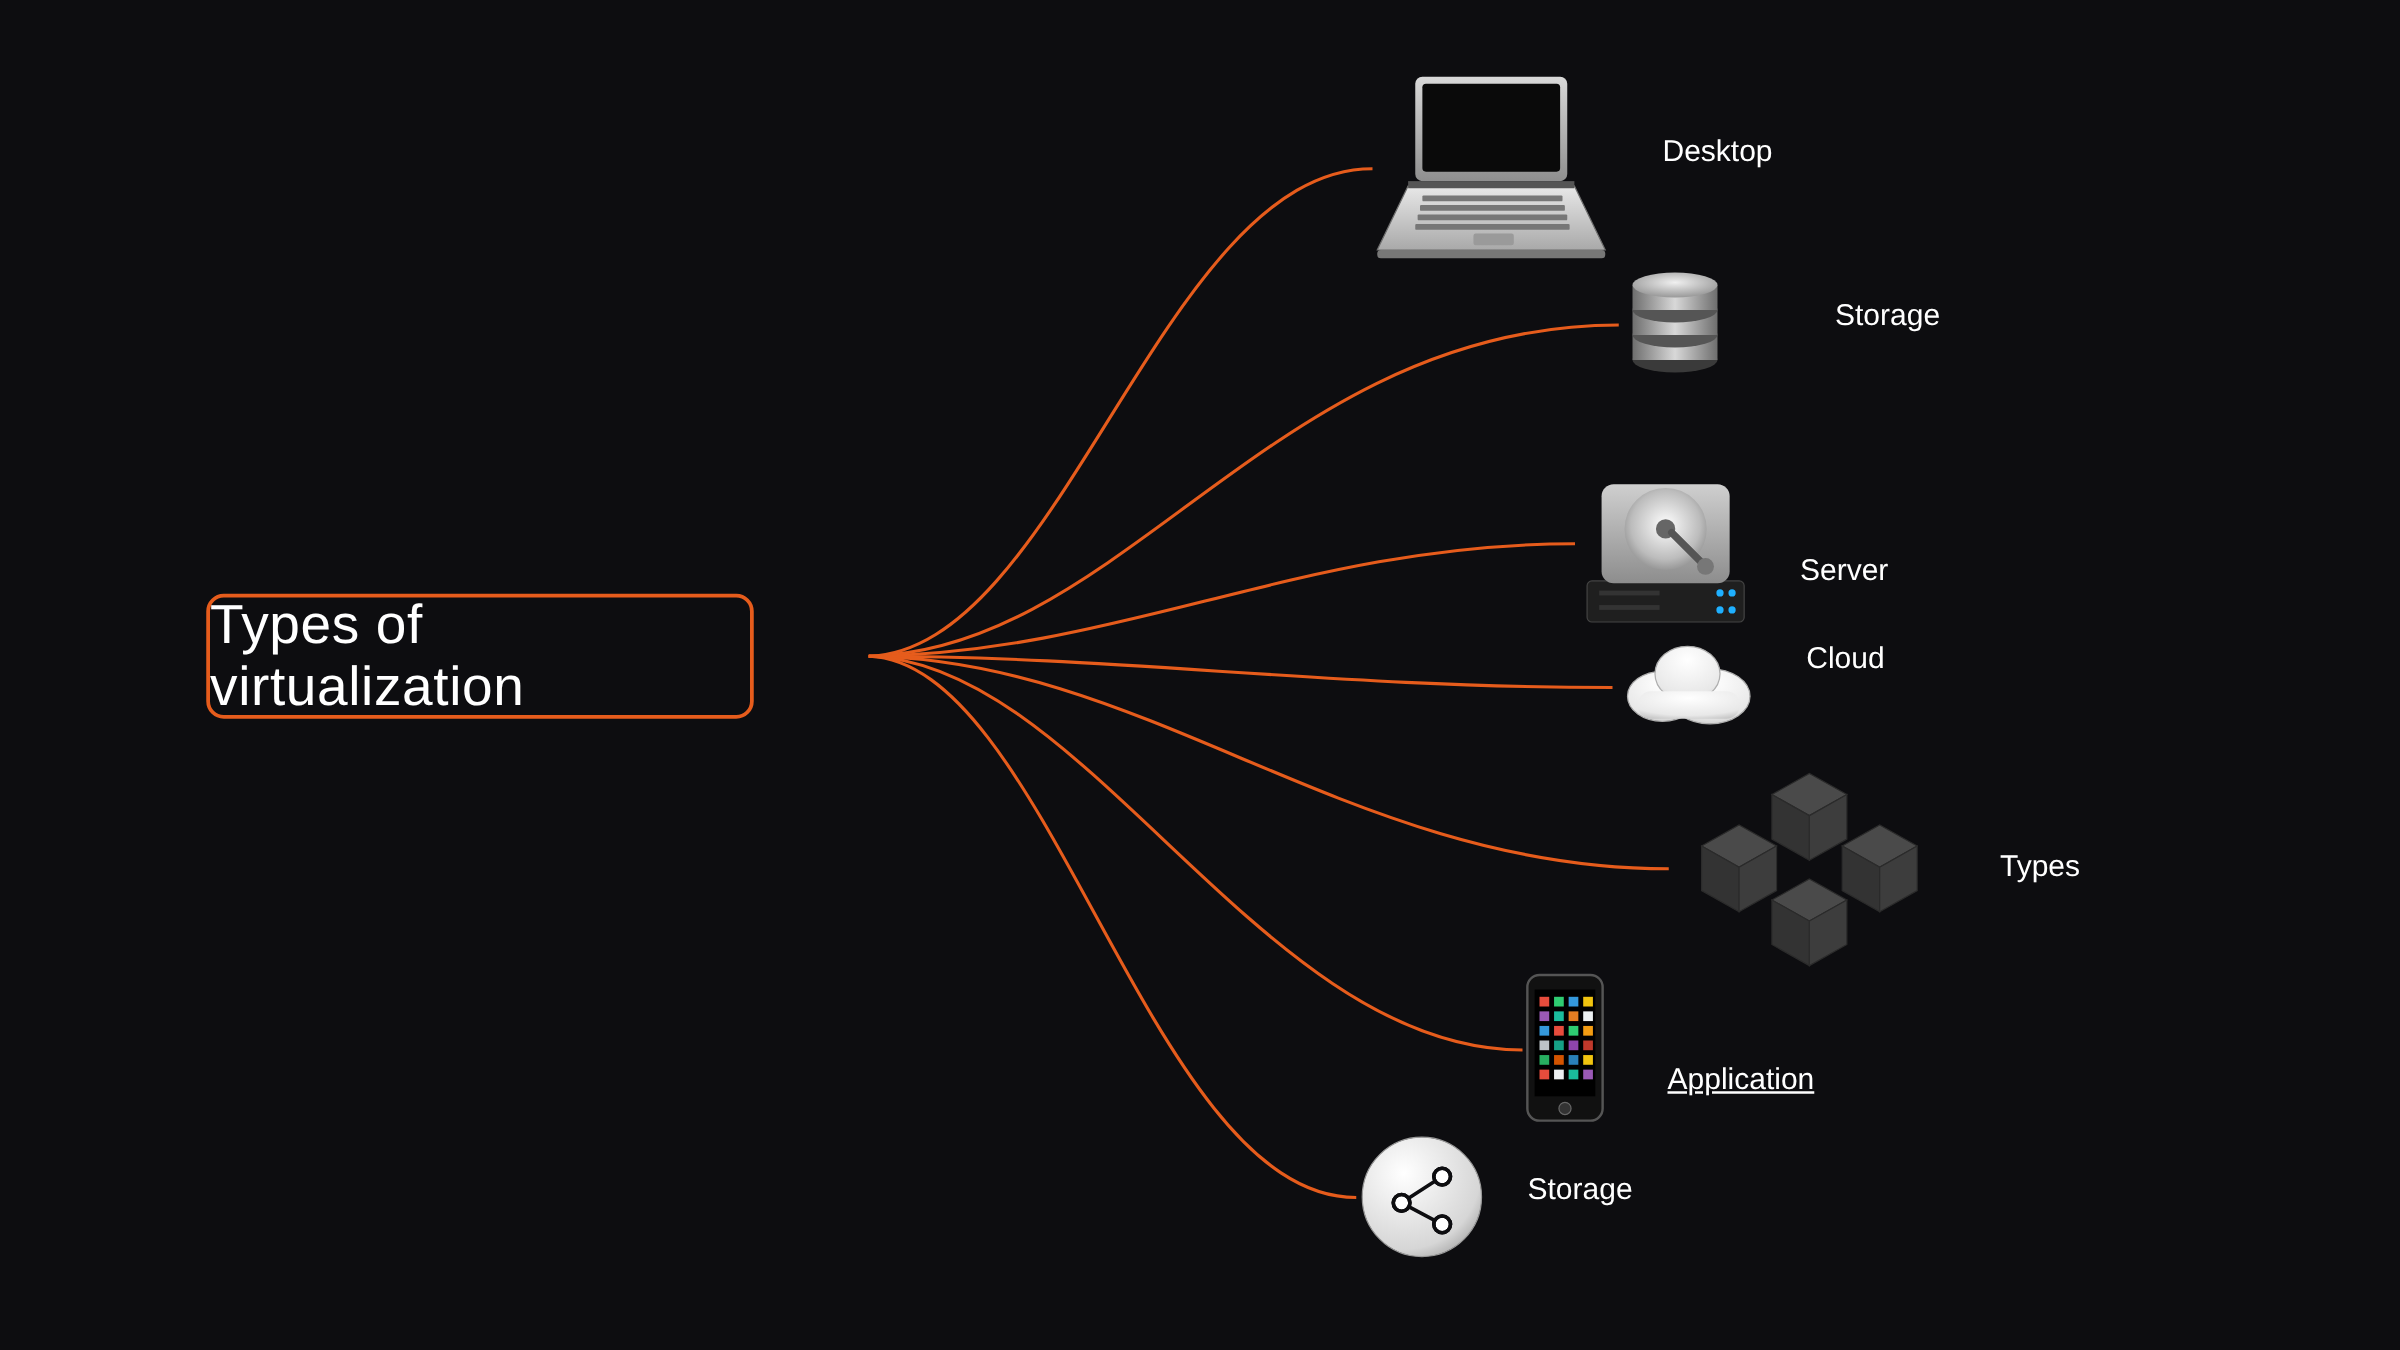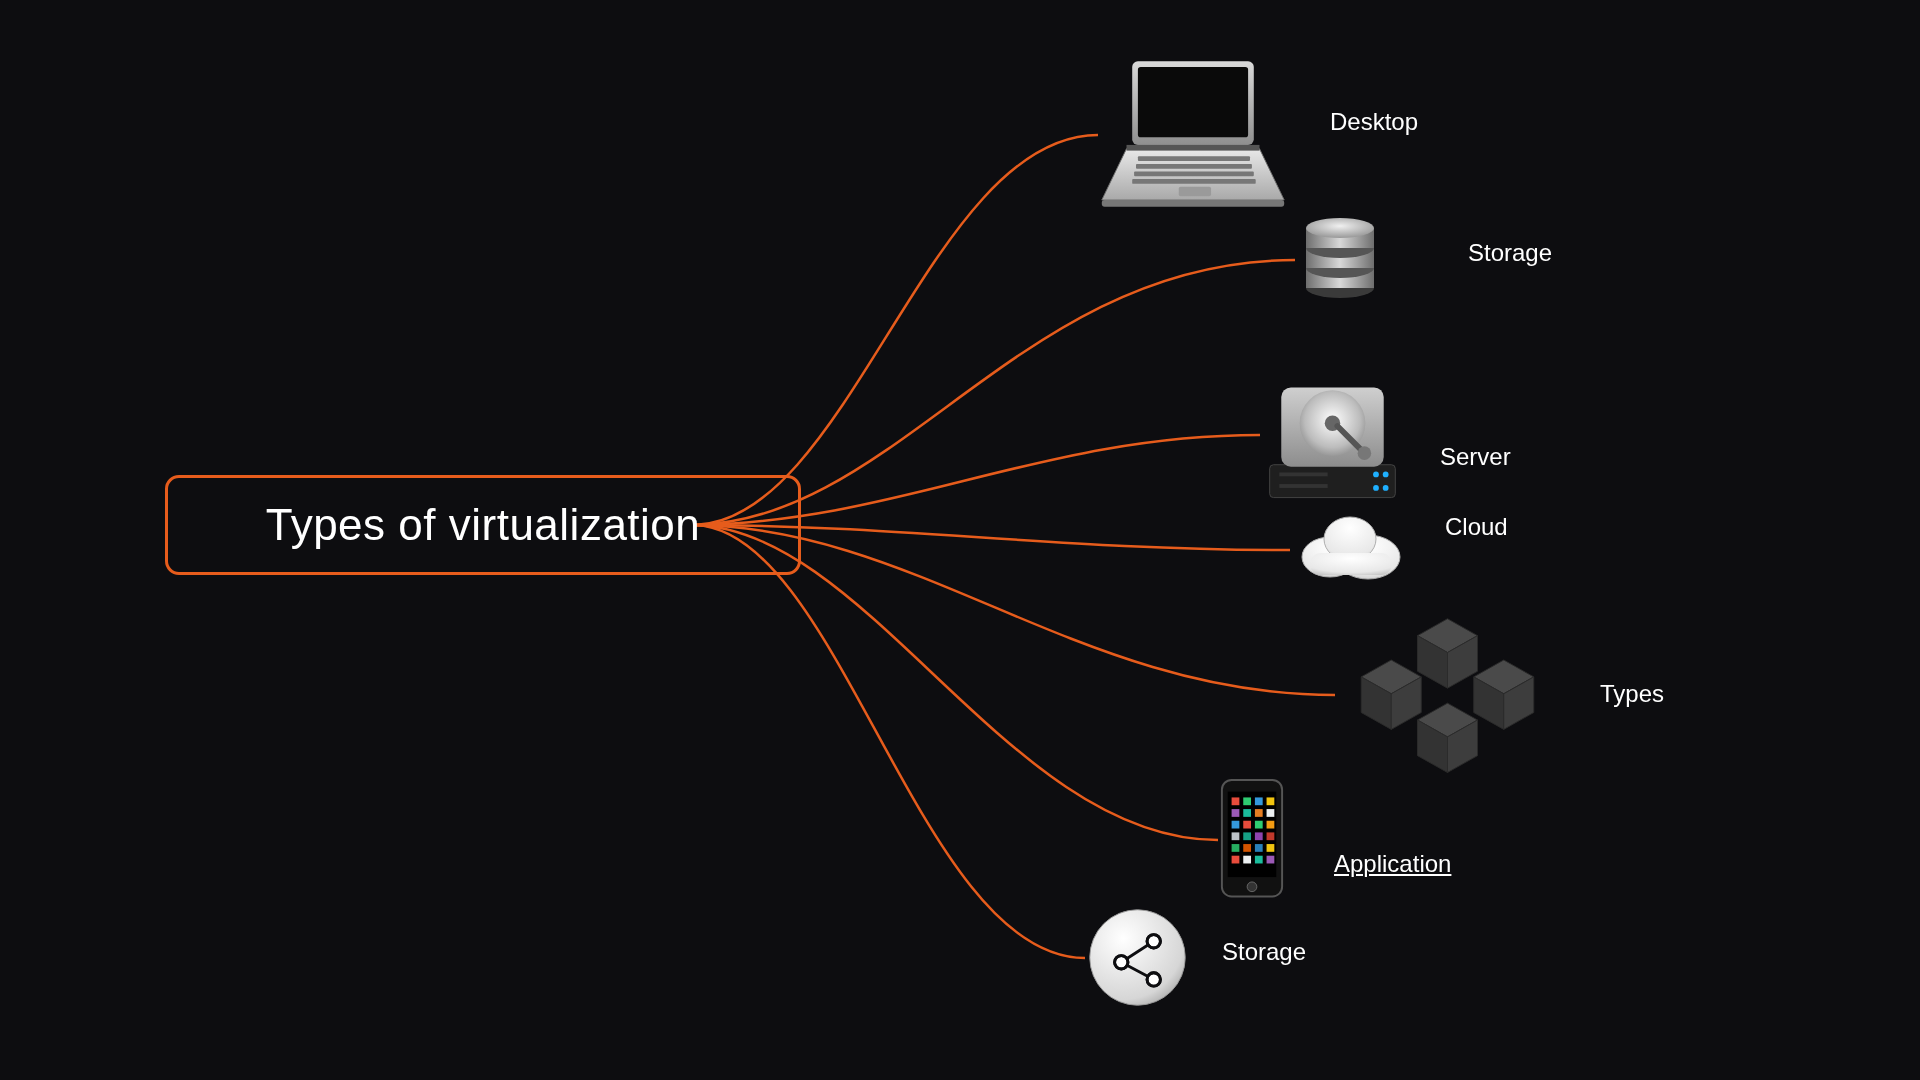"Types of virtualization" .root-box { width: 636px -> 438px }
